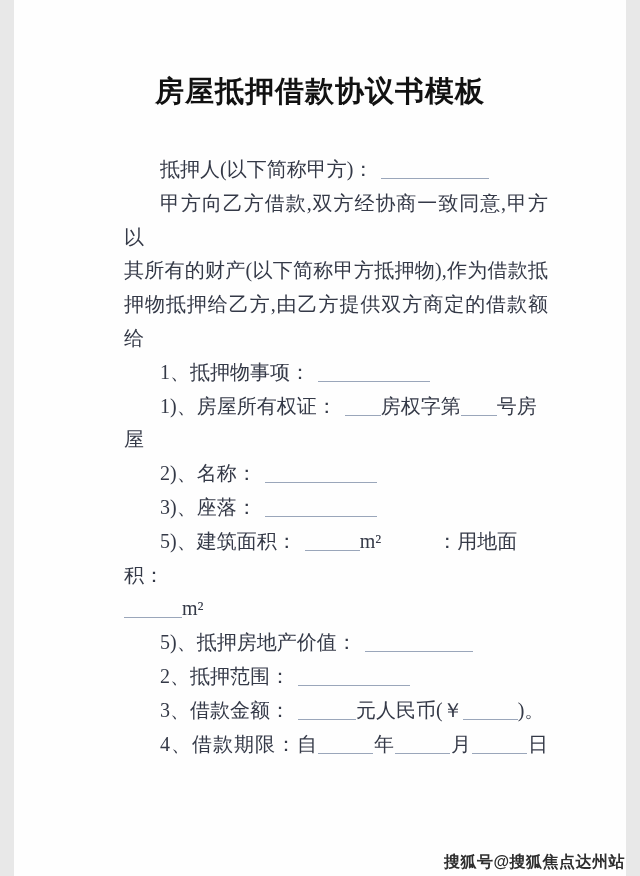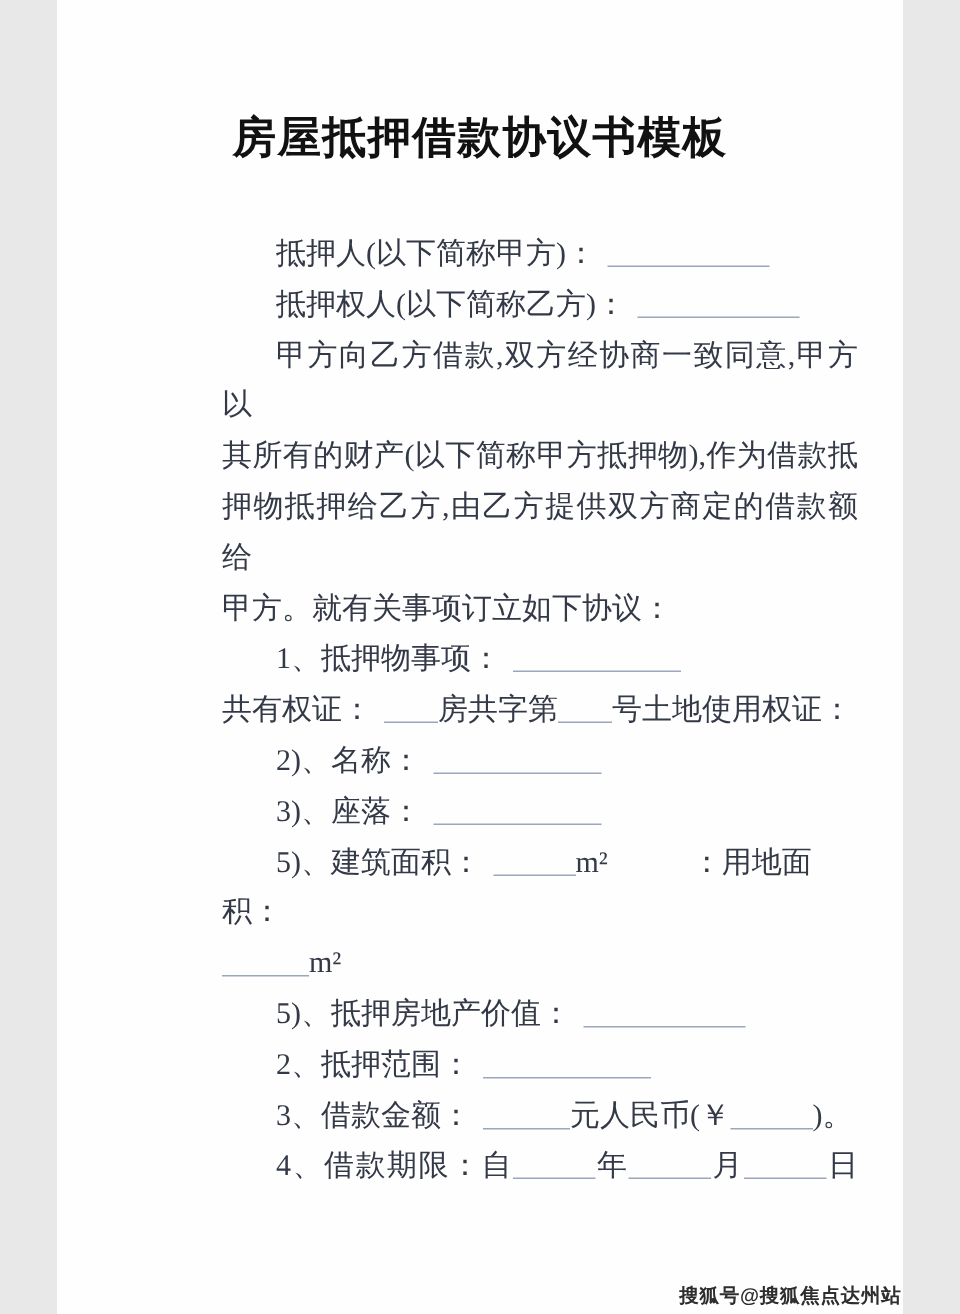"房屋抵押借款协议书模板" .page { width: 564px -> 612px }
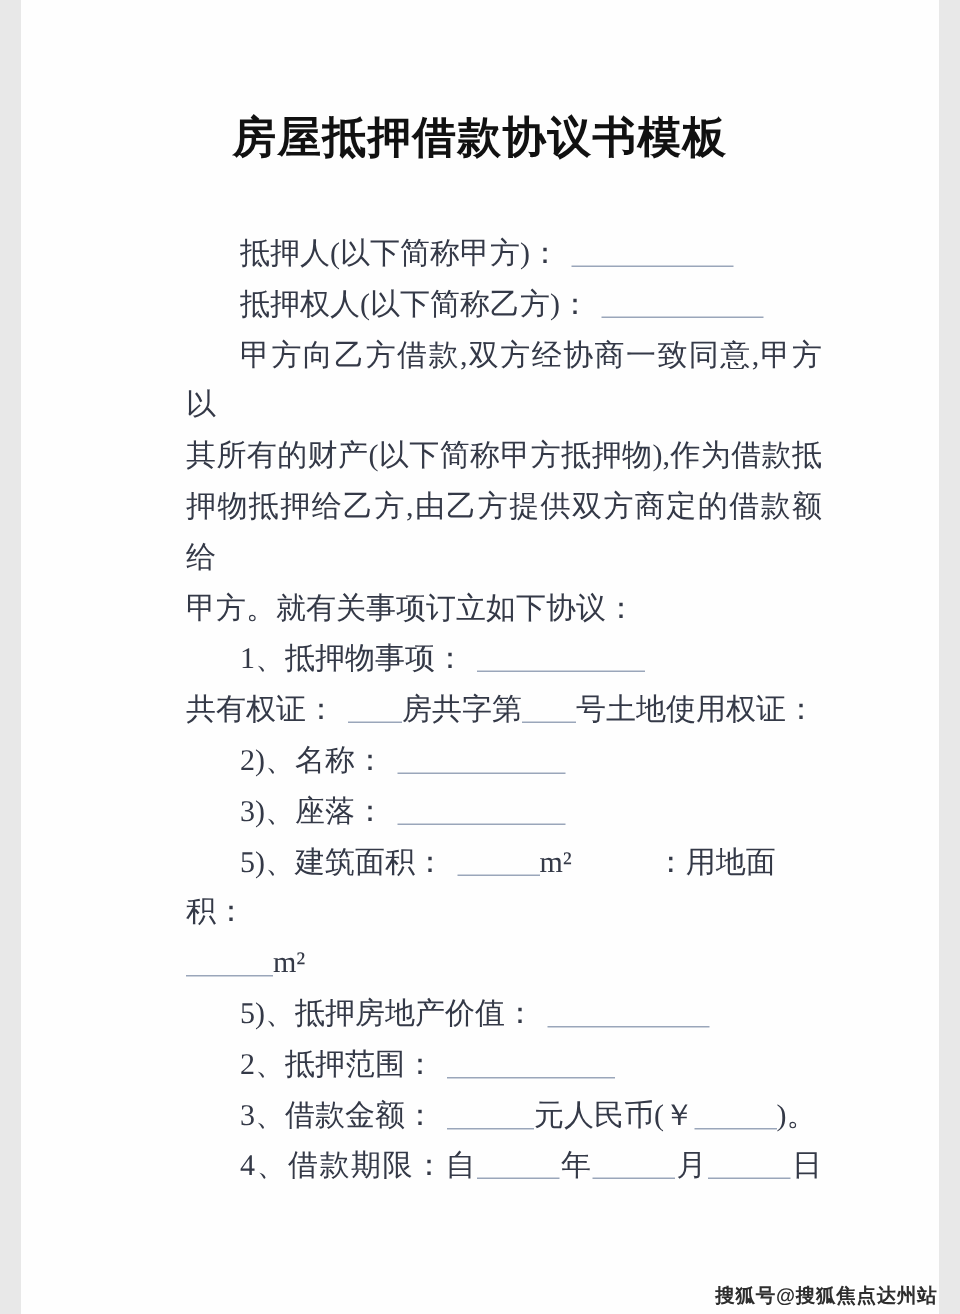"抵押权人(以下简称乙方)：" p.ind { html: <p><span>抵押权人(以下简称乙方)：</span><span></span></p> -> none }
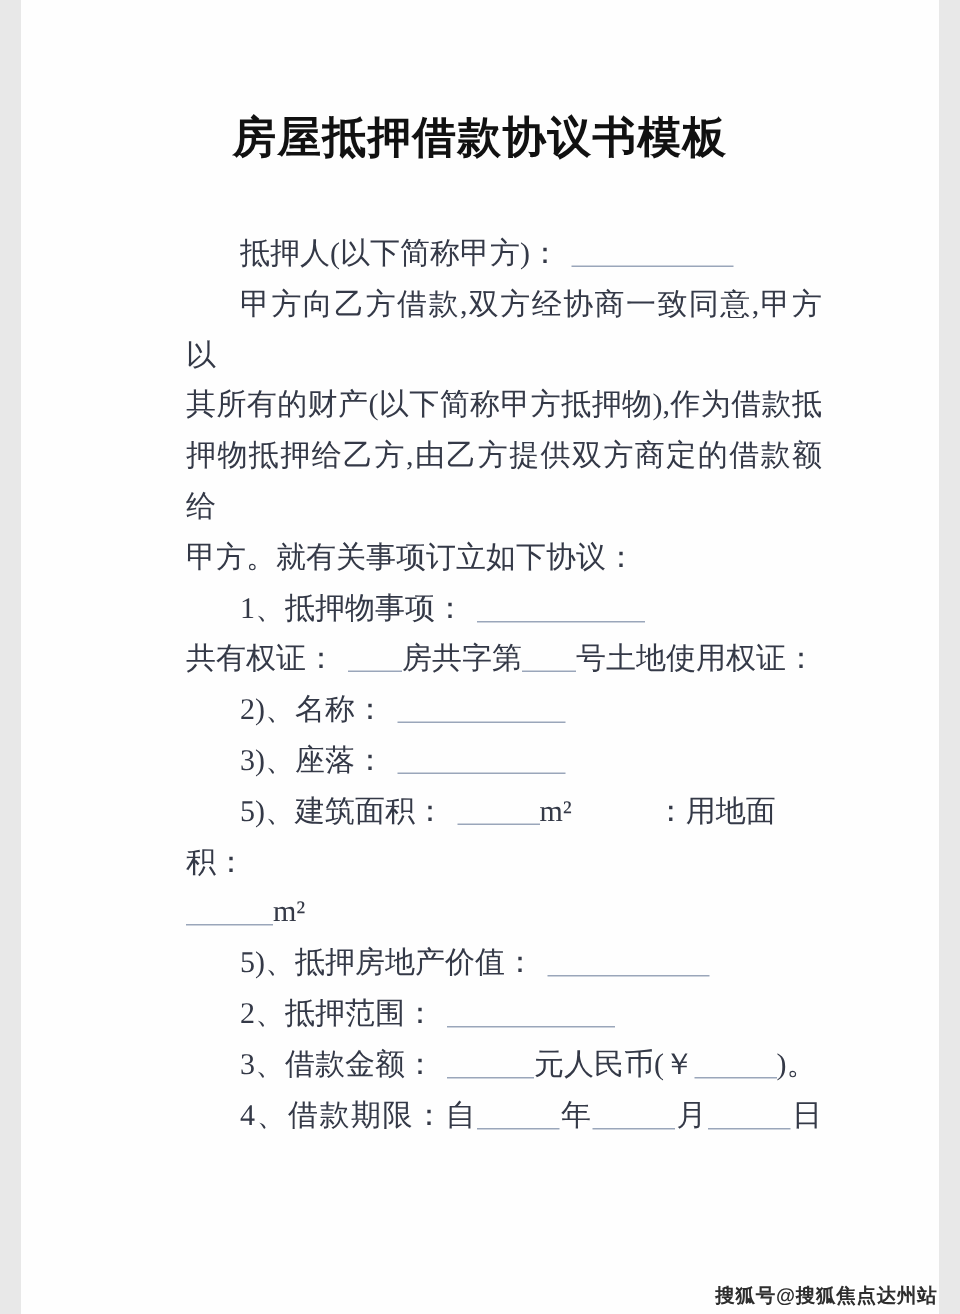"甲方。就有关事项订立如下协议：" p { html: <p>甲方。就有关事项订立如下协议：</p> -> none }
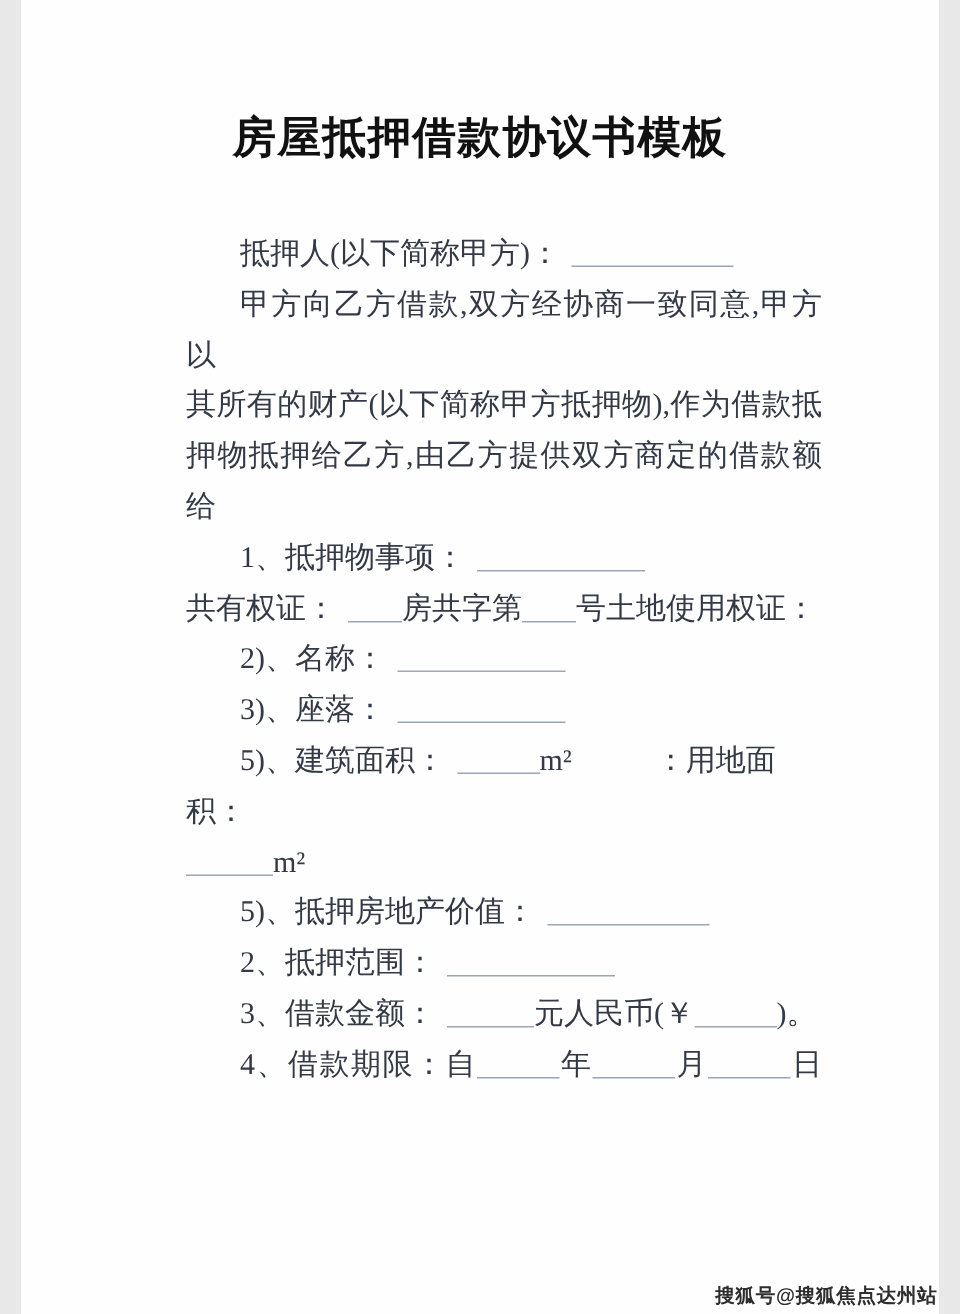"1)、房屋所有权证： 房权字第 号房屋" p.ind { html: none -> <p><span>1)、房屋所有权证：</span><span></span><span>房权字第</span><span></span><span>号房屋</span></p> }
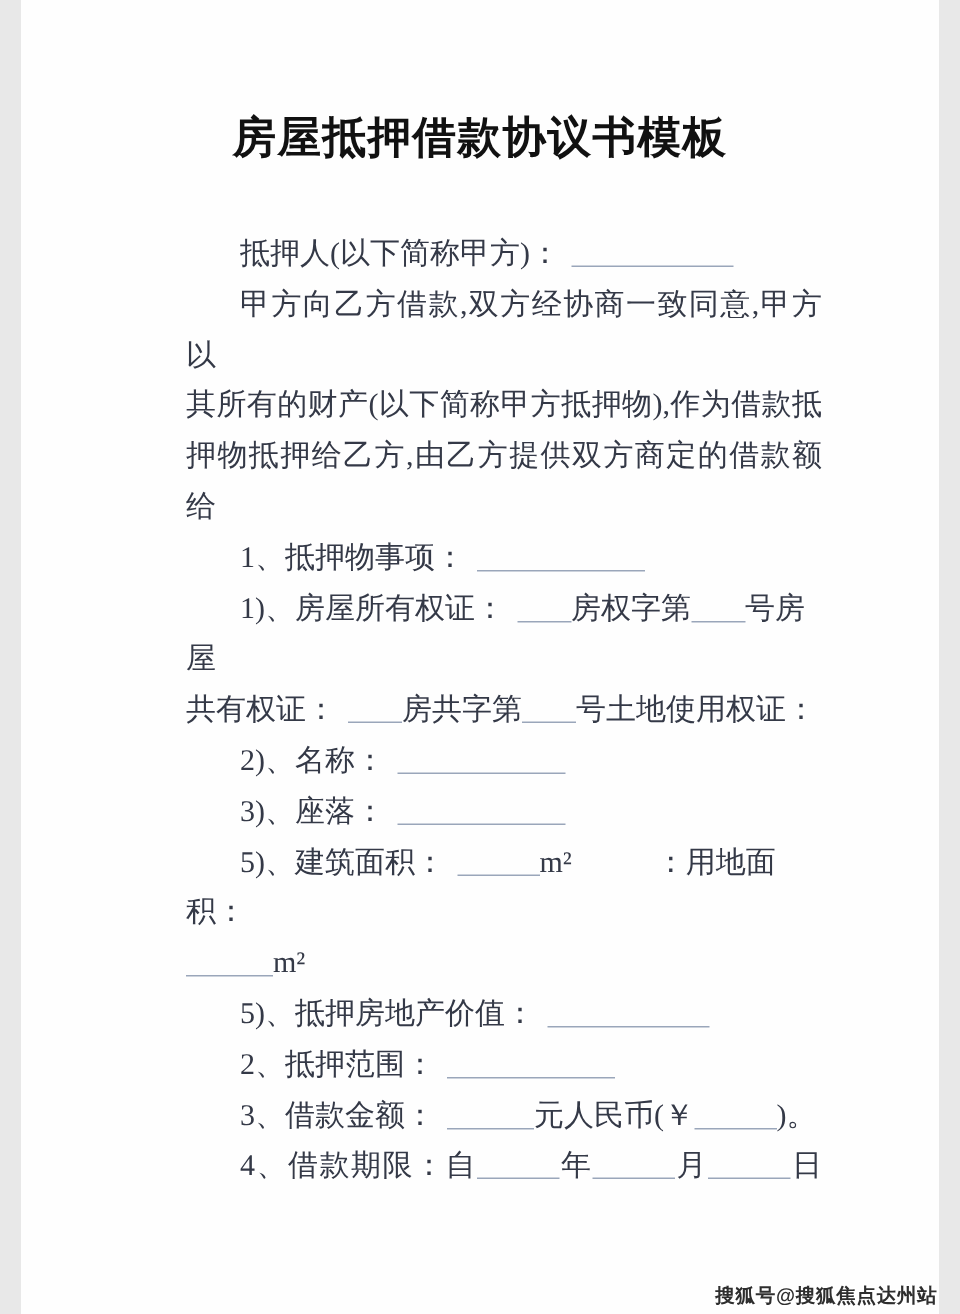"共有权证： 房共字第 号土地使用权证：" p { html: <p><span>共有权证：</span><span></span><span>房共字第</span><span></span><span>号土地使用权证：</span></p> -> none }
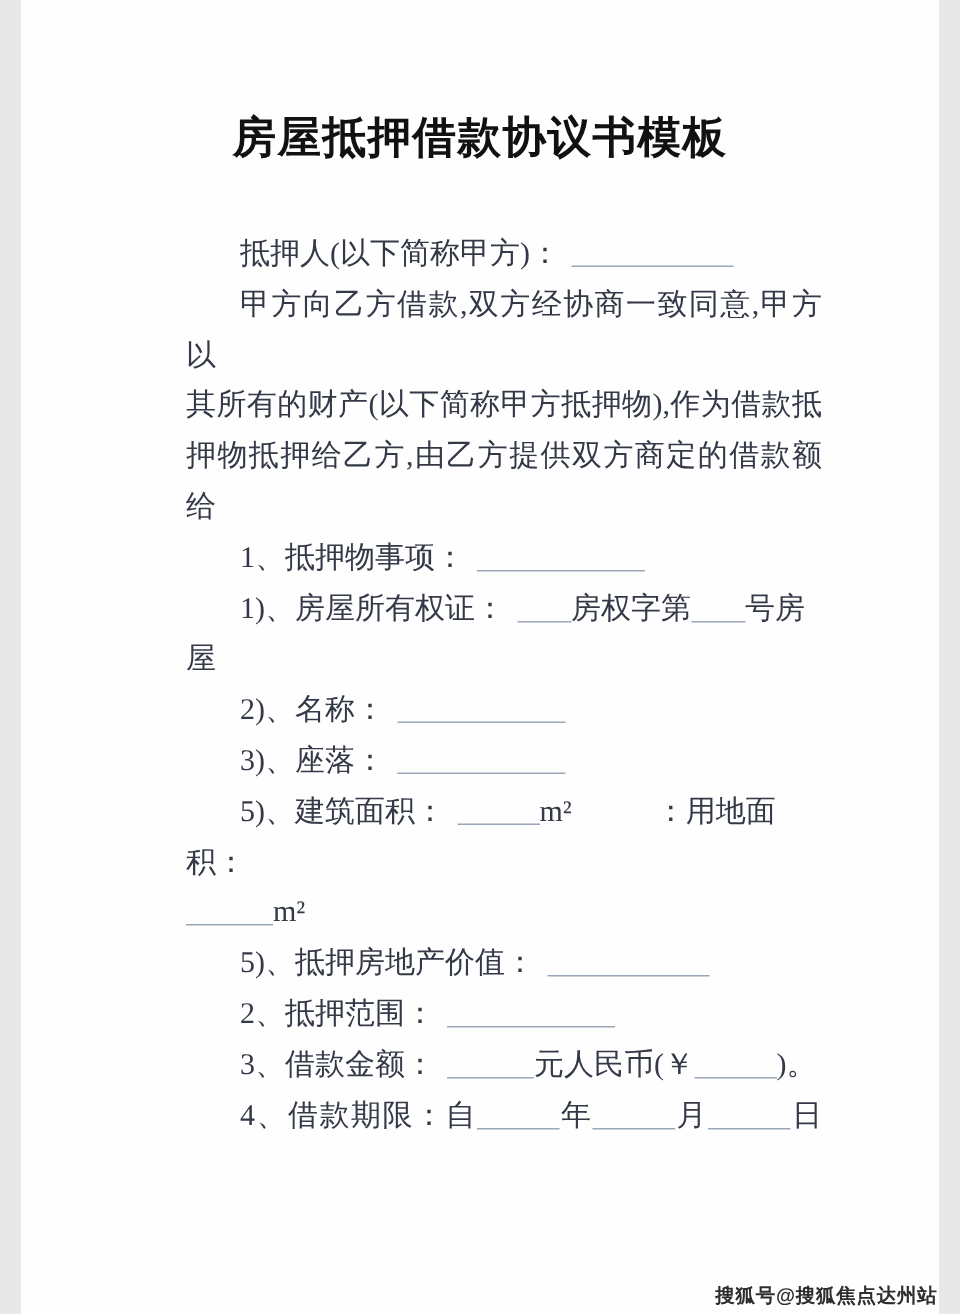"搜狐号@搜狐焦点达州站" .wm { font-size: 13px -> 16px }
